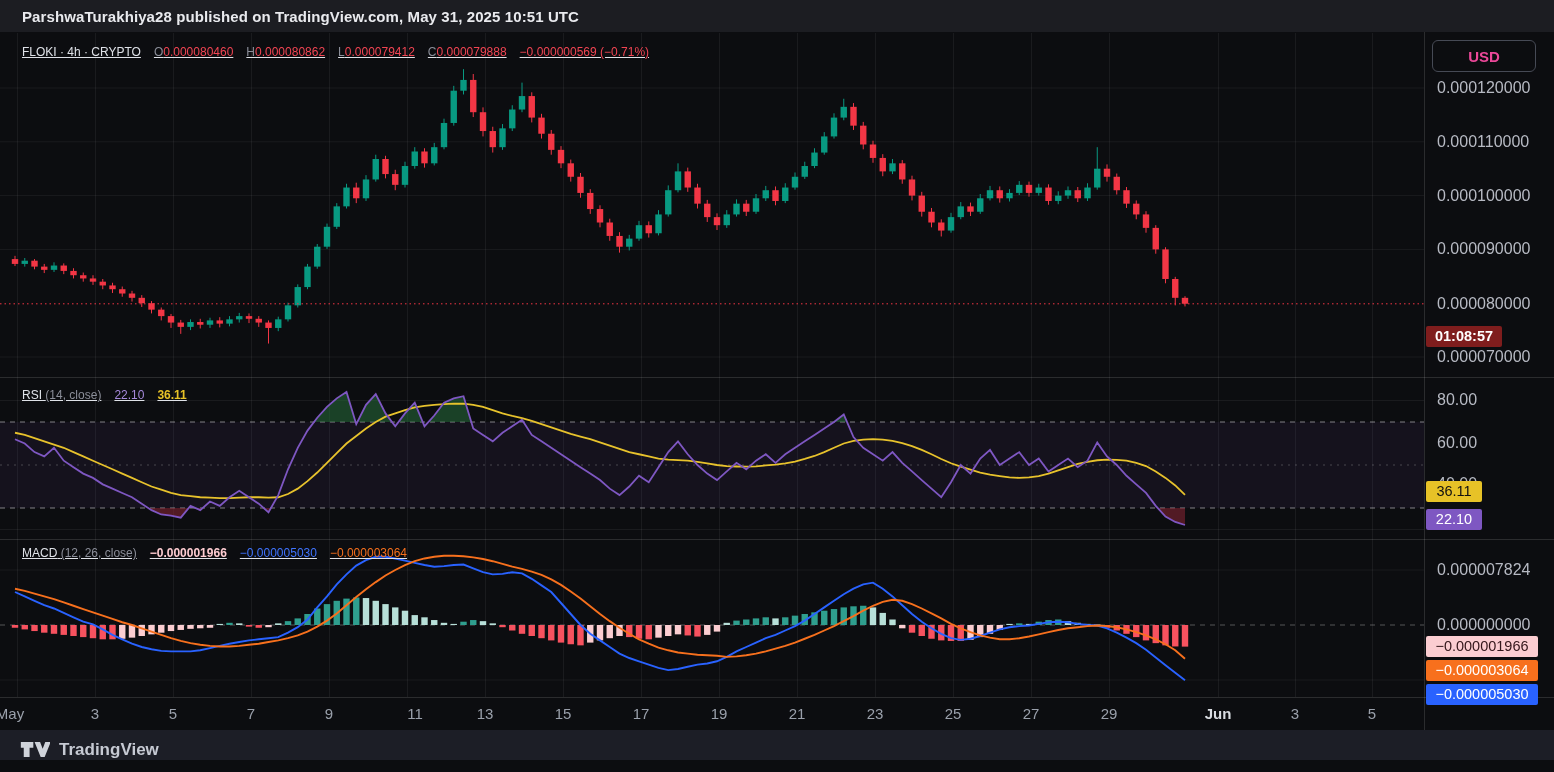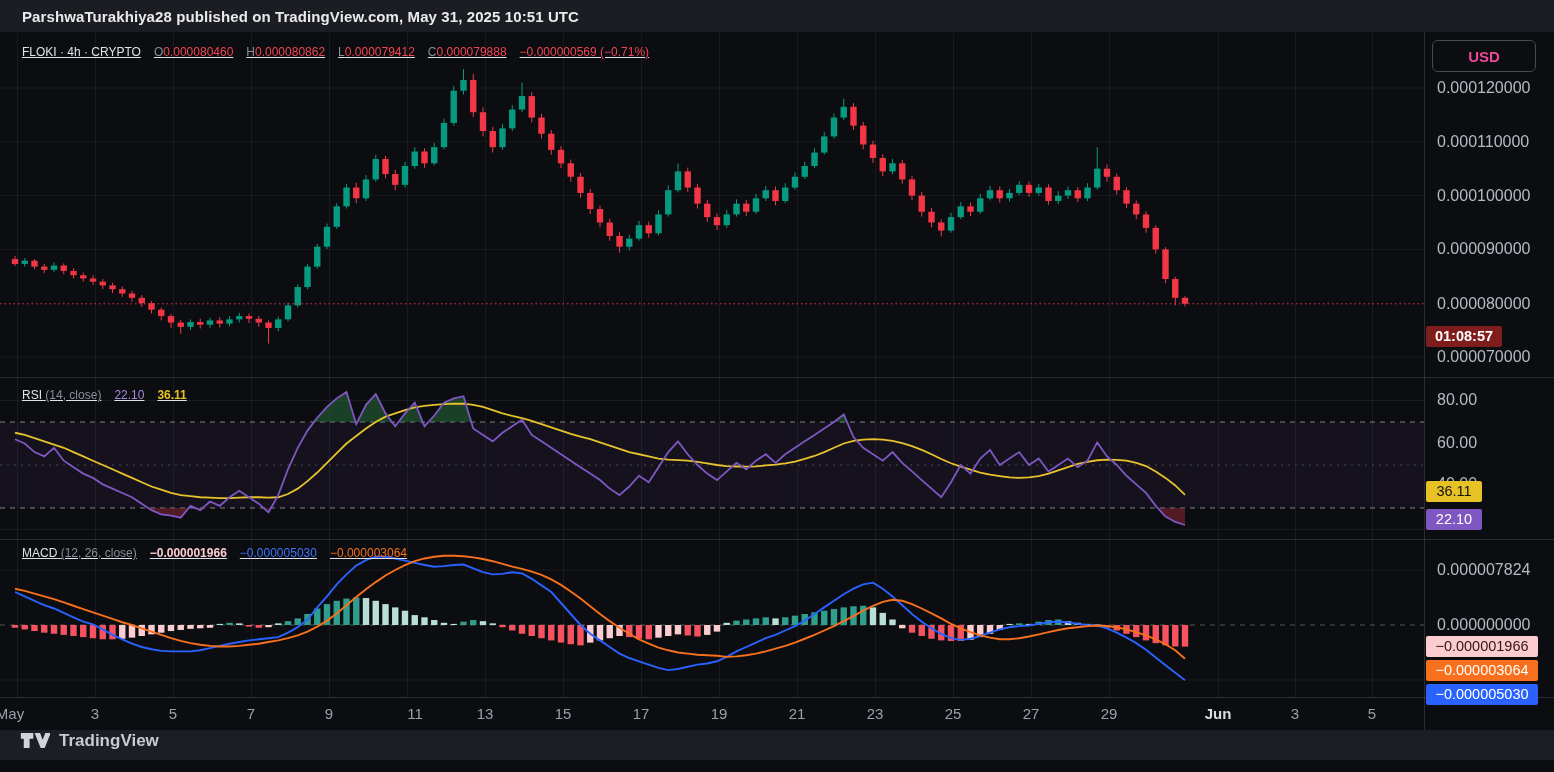"TradingView" #bottombar { align-items: flex-start -> flex-end }
